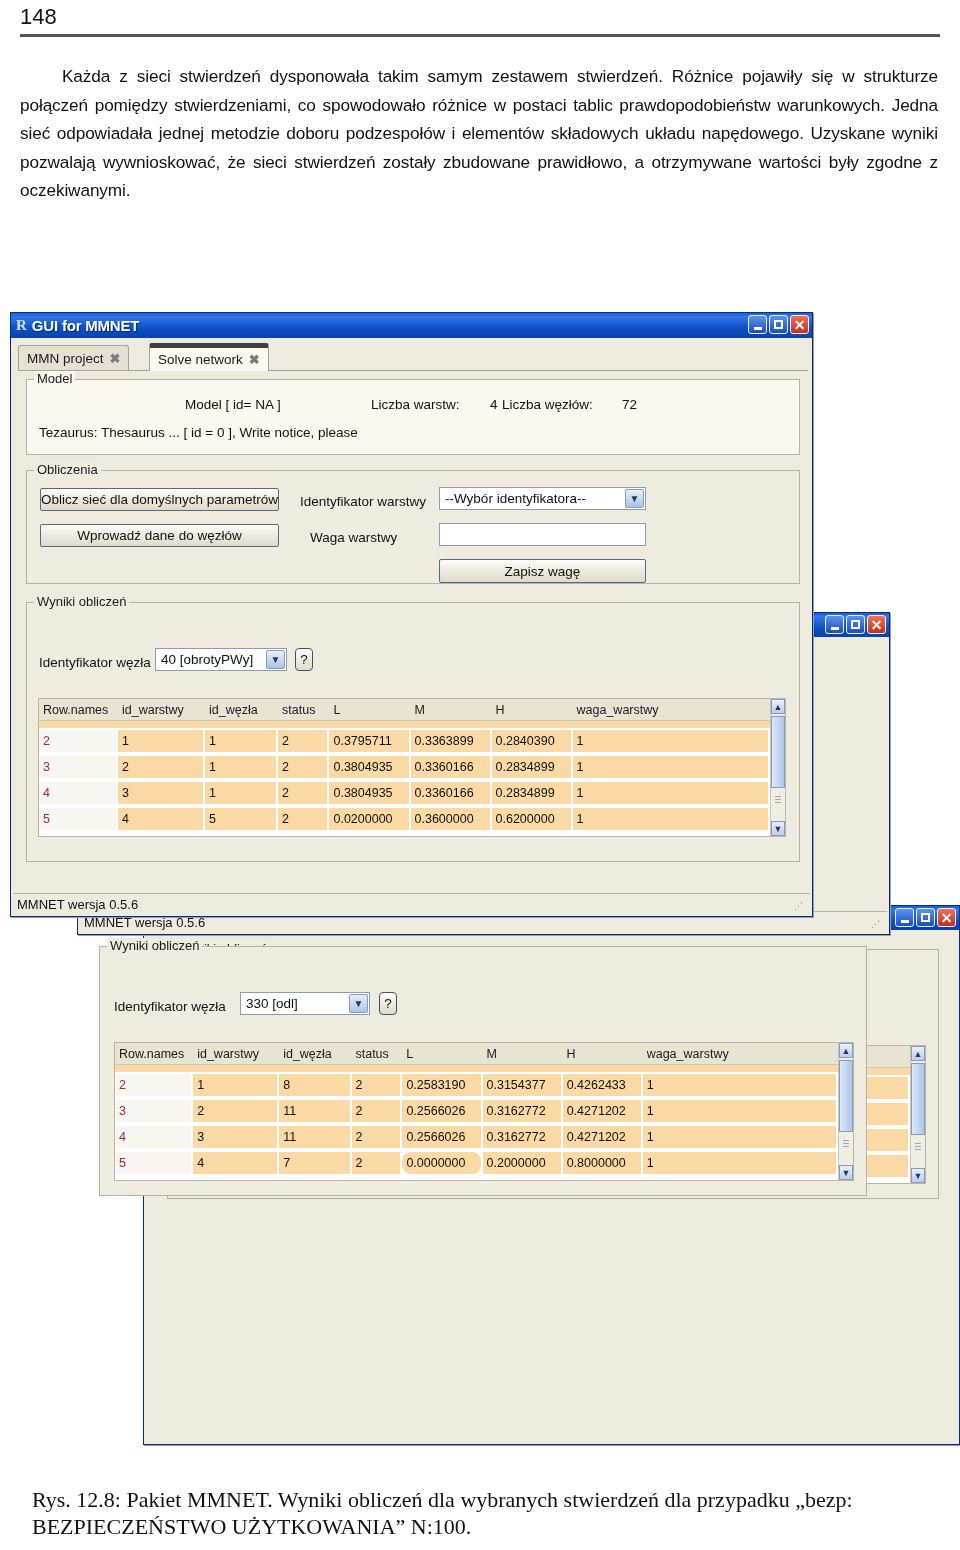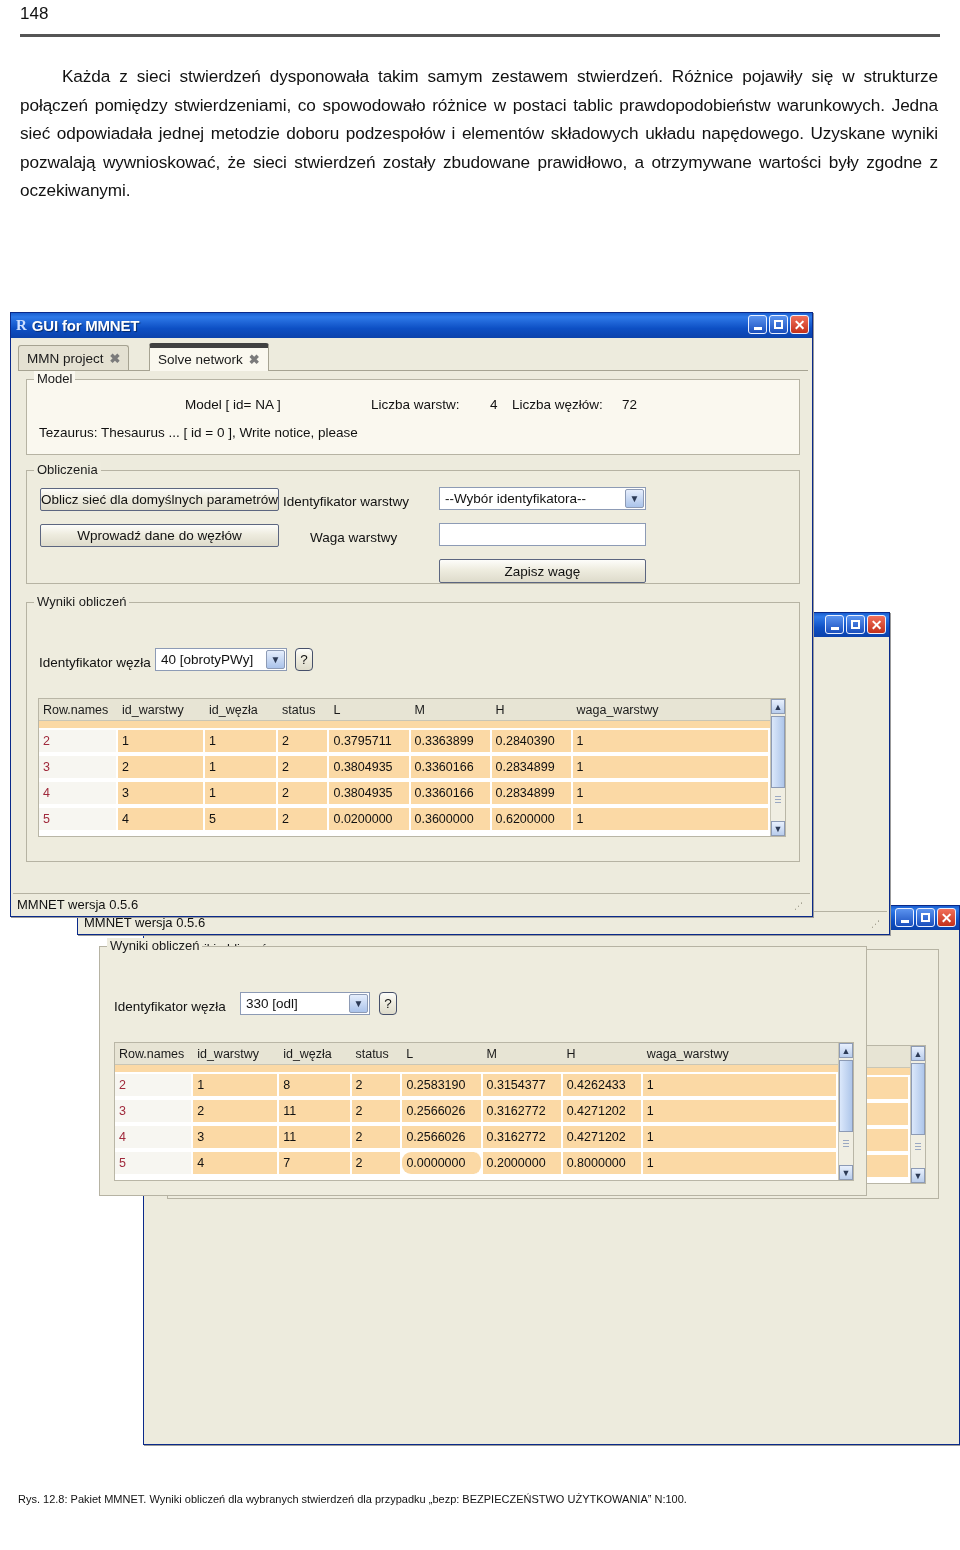"148" .folio { font-size: 17px -> 22px }
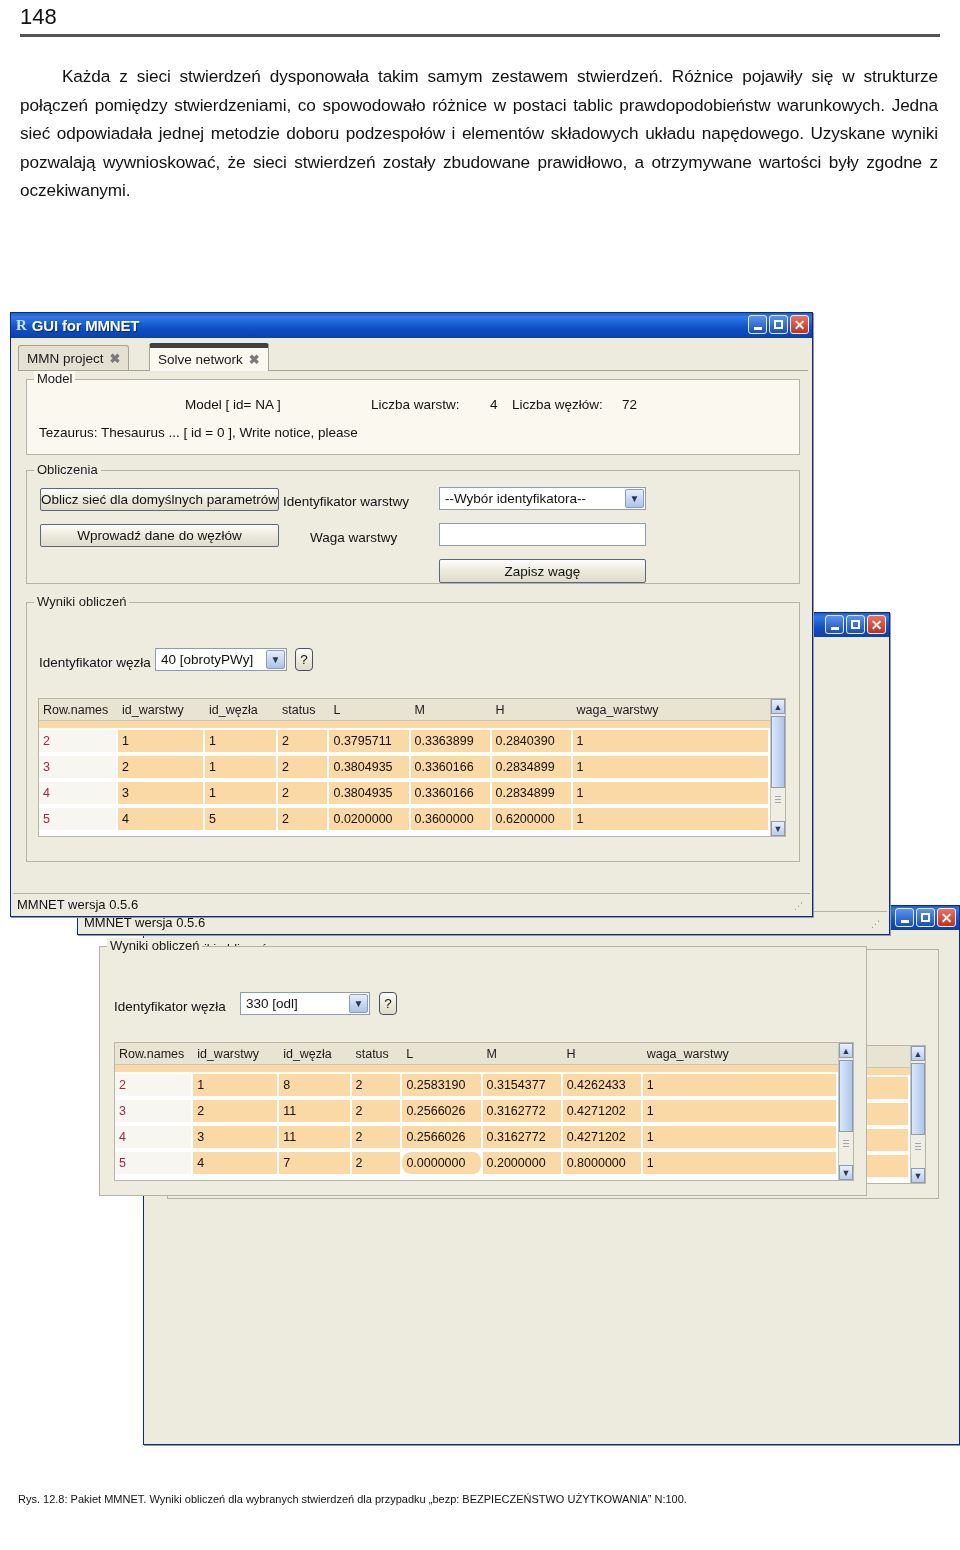"Liczba węzłów:" div.lbl { left: 485px -> 475px }
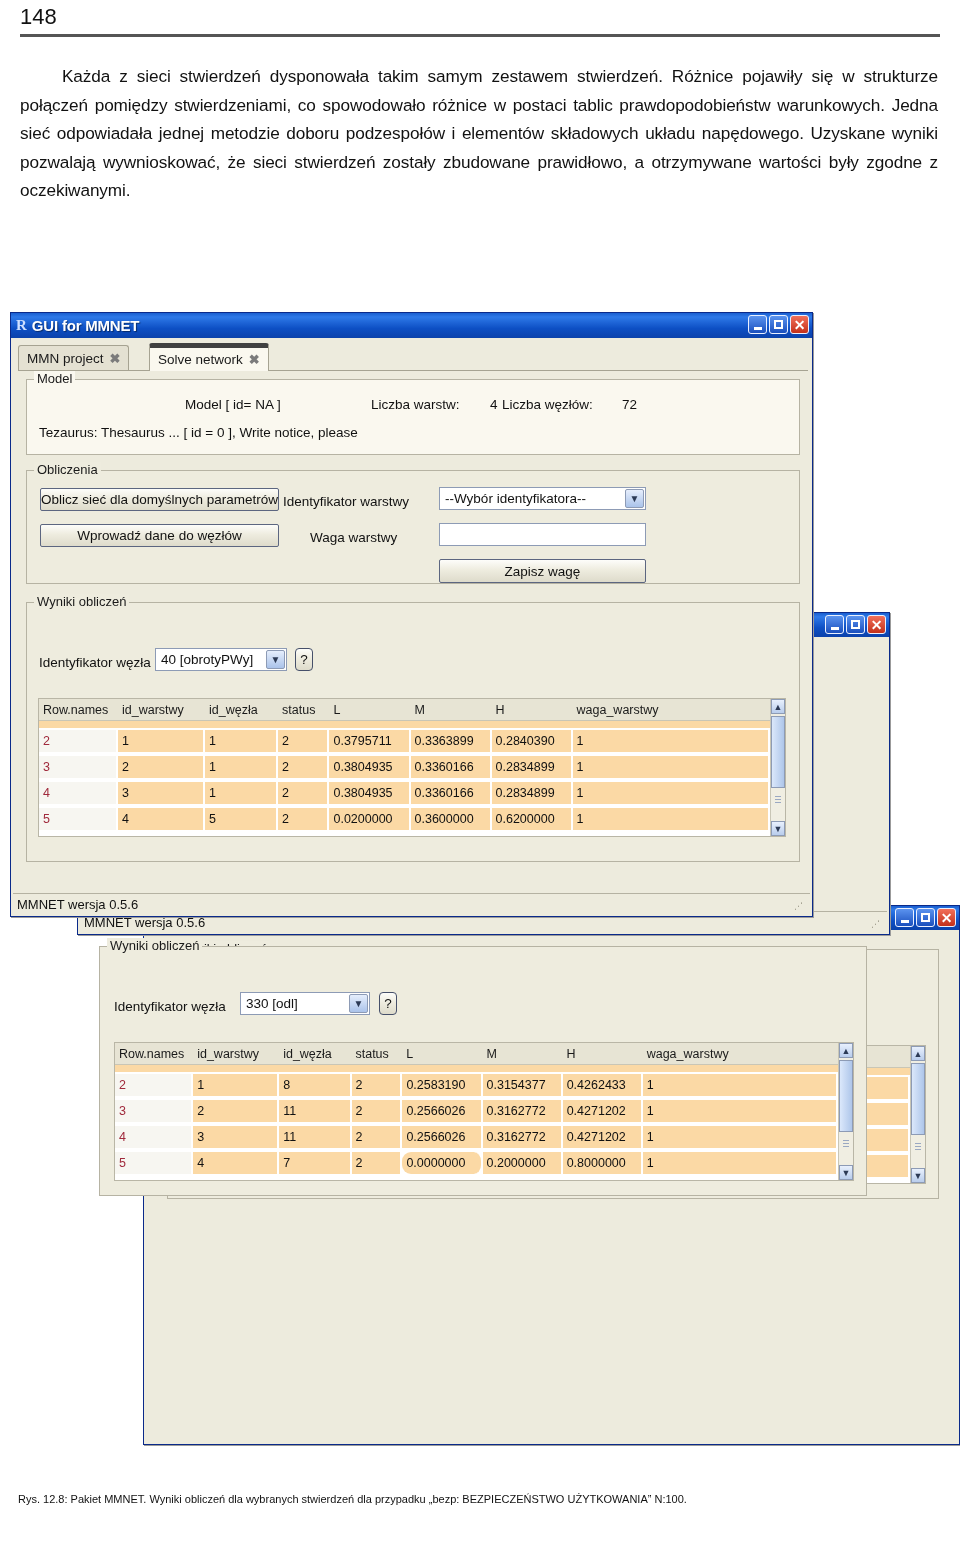"Identyfikator warstwy" div.lbl { left: 256px -> 273px }
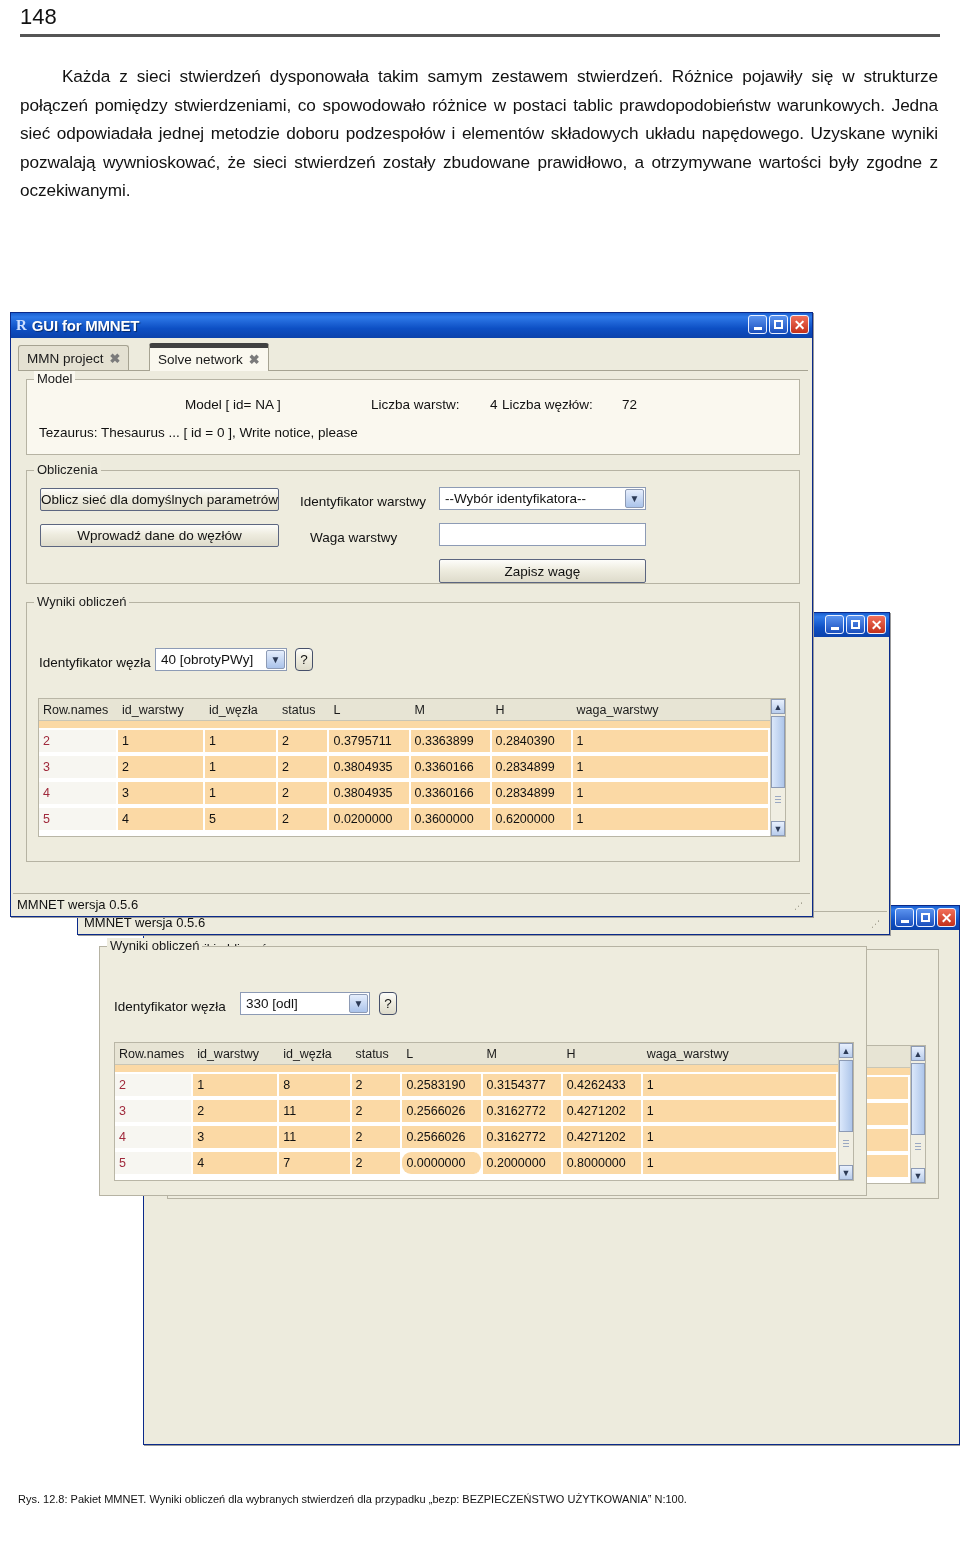"Rys. 12.8: Pakiet MMNET. Wyniki" .caption { font-family: none -> Liberation Serif, serif; font-size: 11px -> 22px; left: 18px -> 32px }
